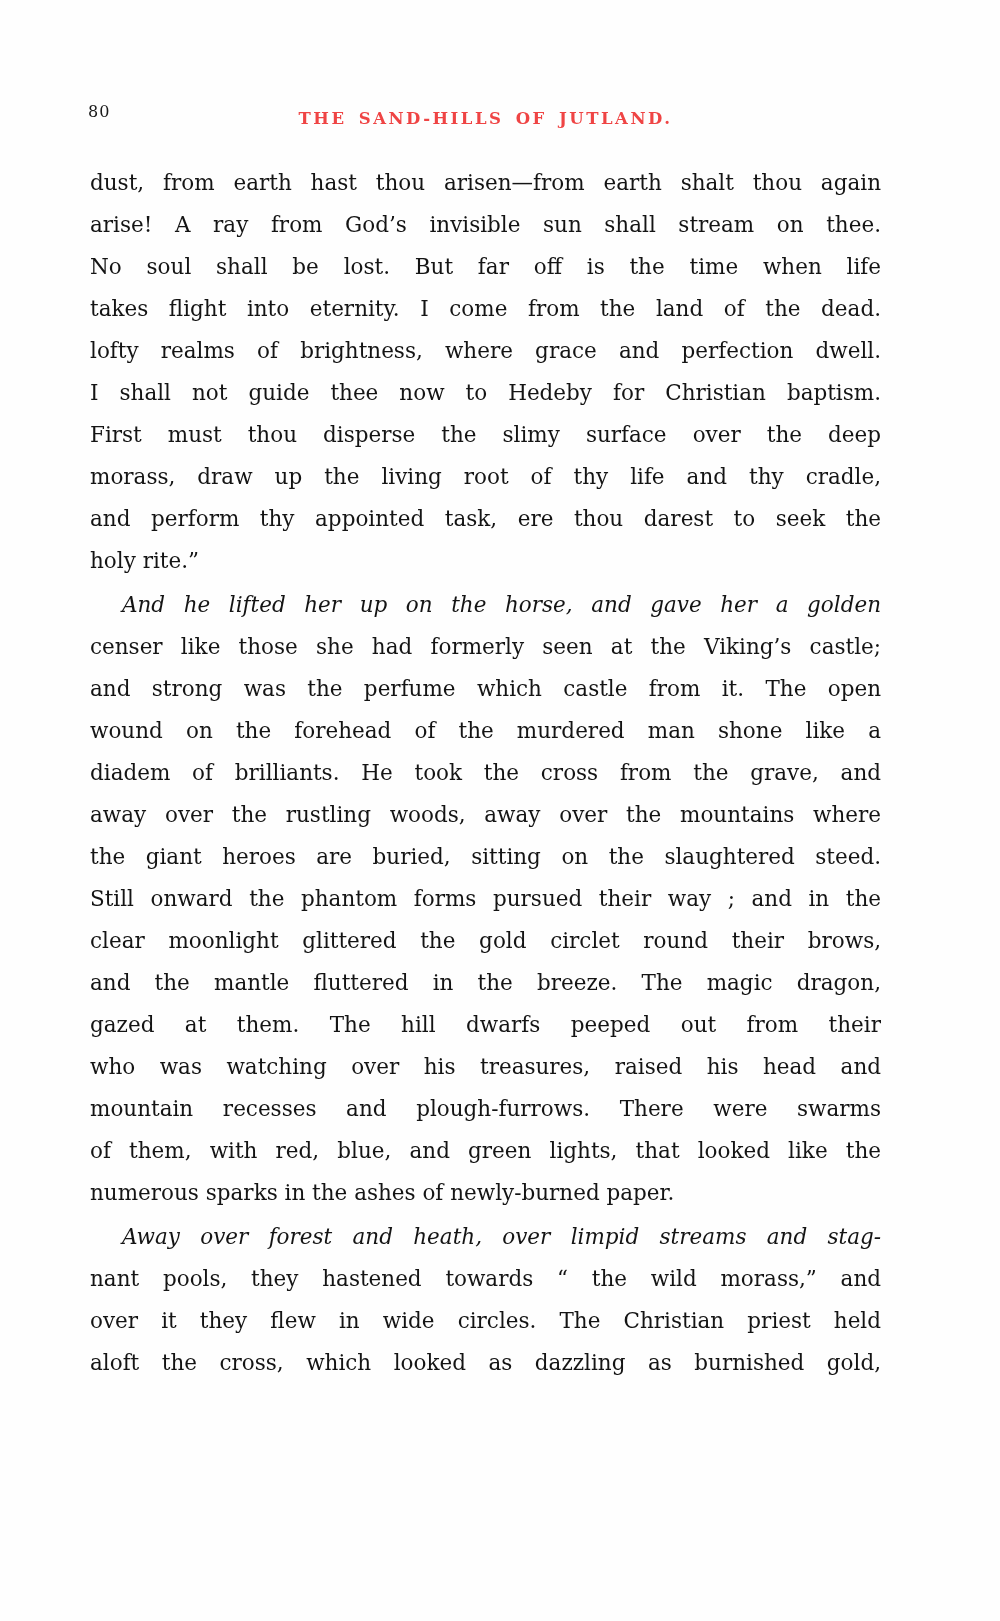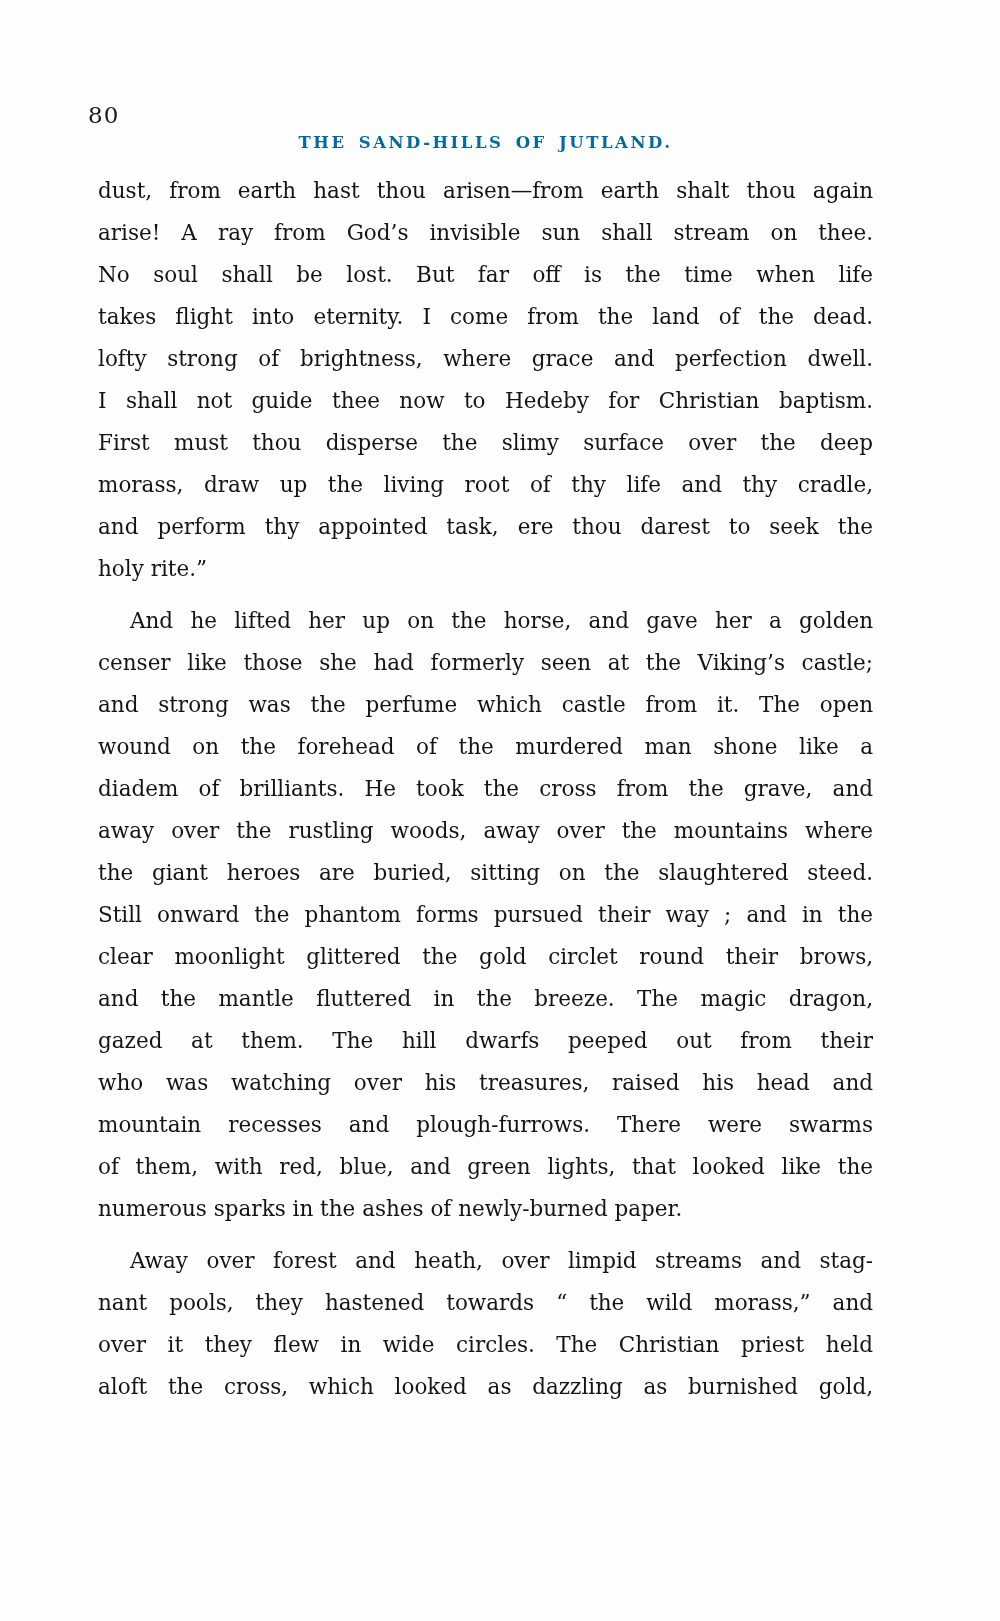"80" .page-number { font-size: 23px -> 16px }
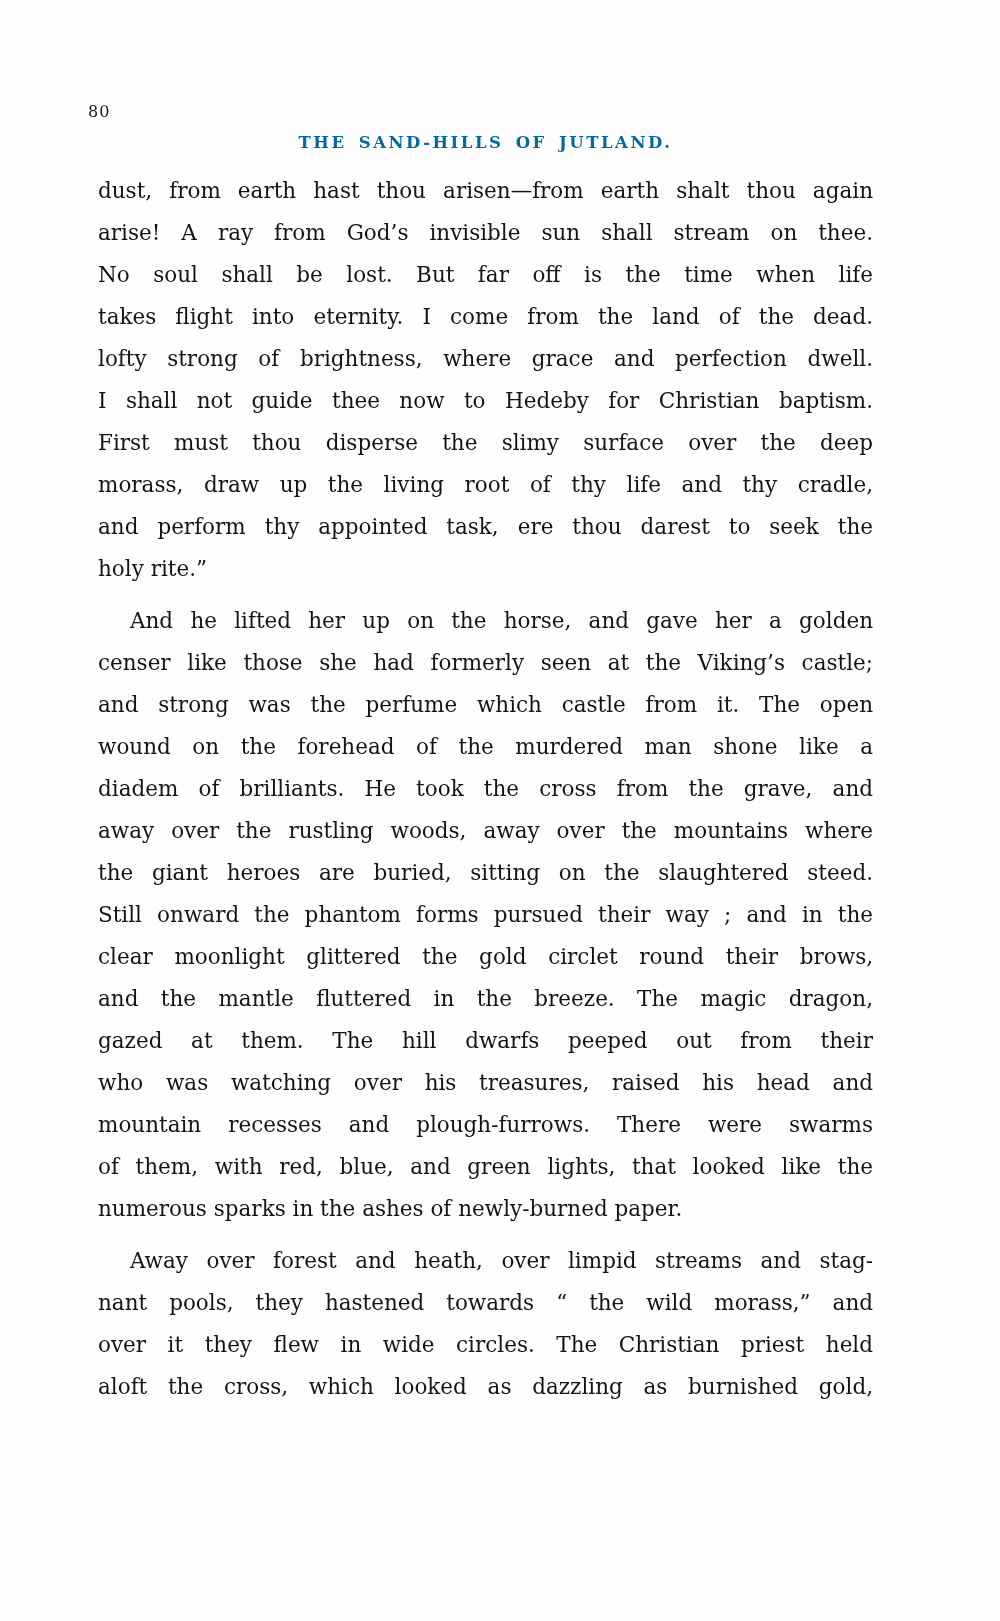"THE SAND-HILLS OF JUTLAND." .running-title { color: #0369a1 -> #ef4444; margin-top: 24px -> none }
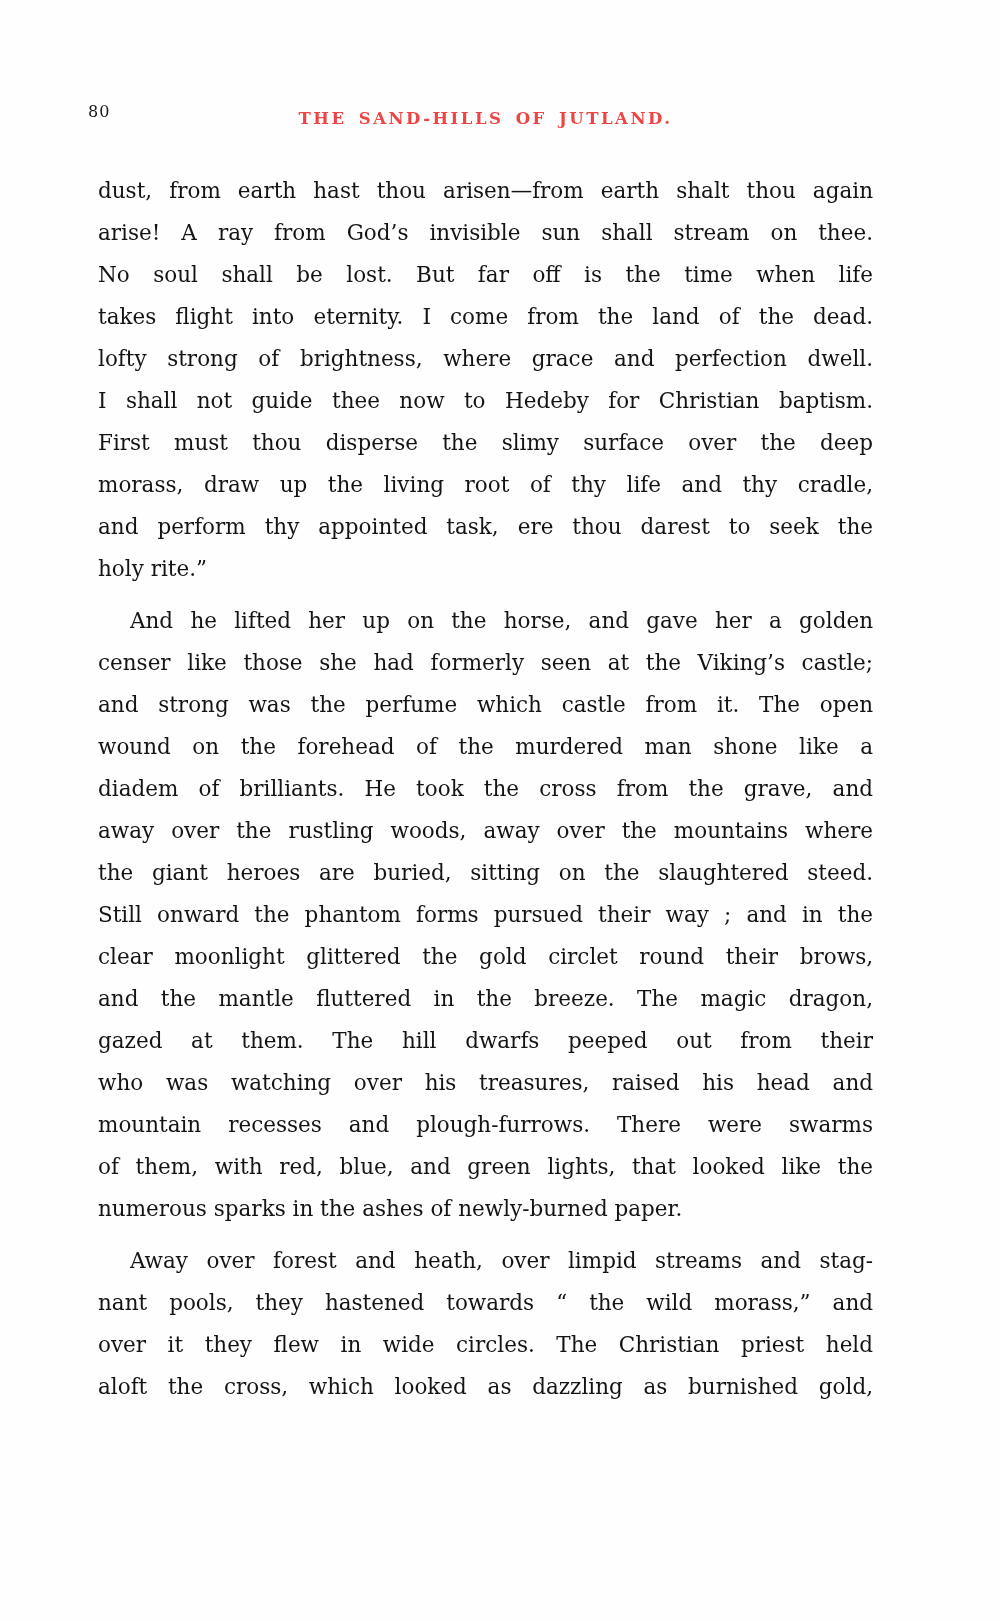"dust, from earth hast thou" .paragraph { margin: 10px -> 2px }
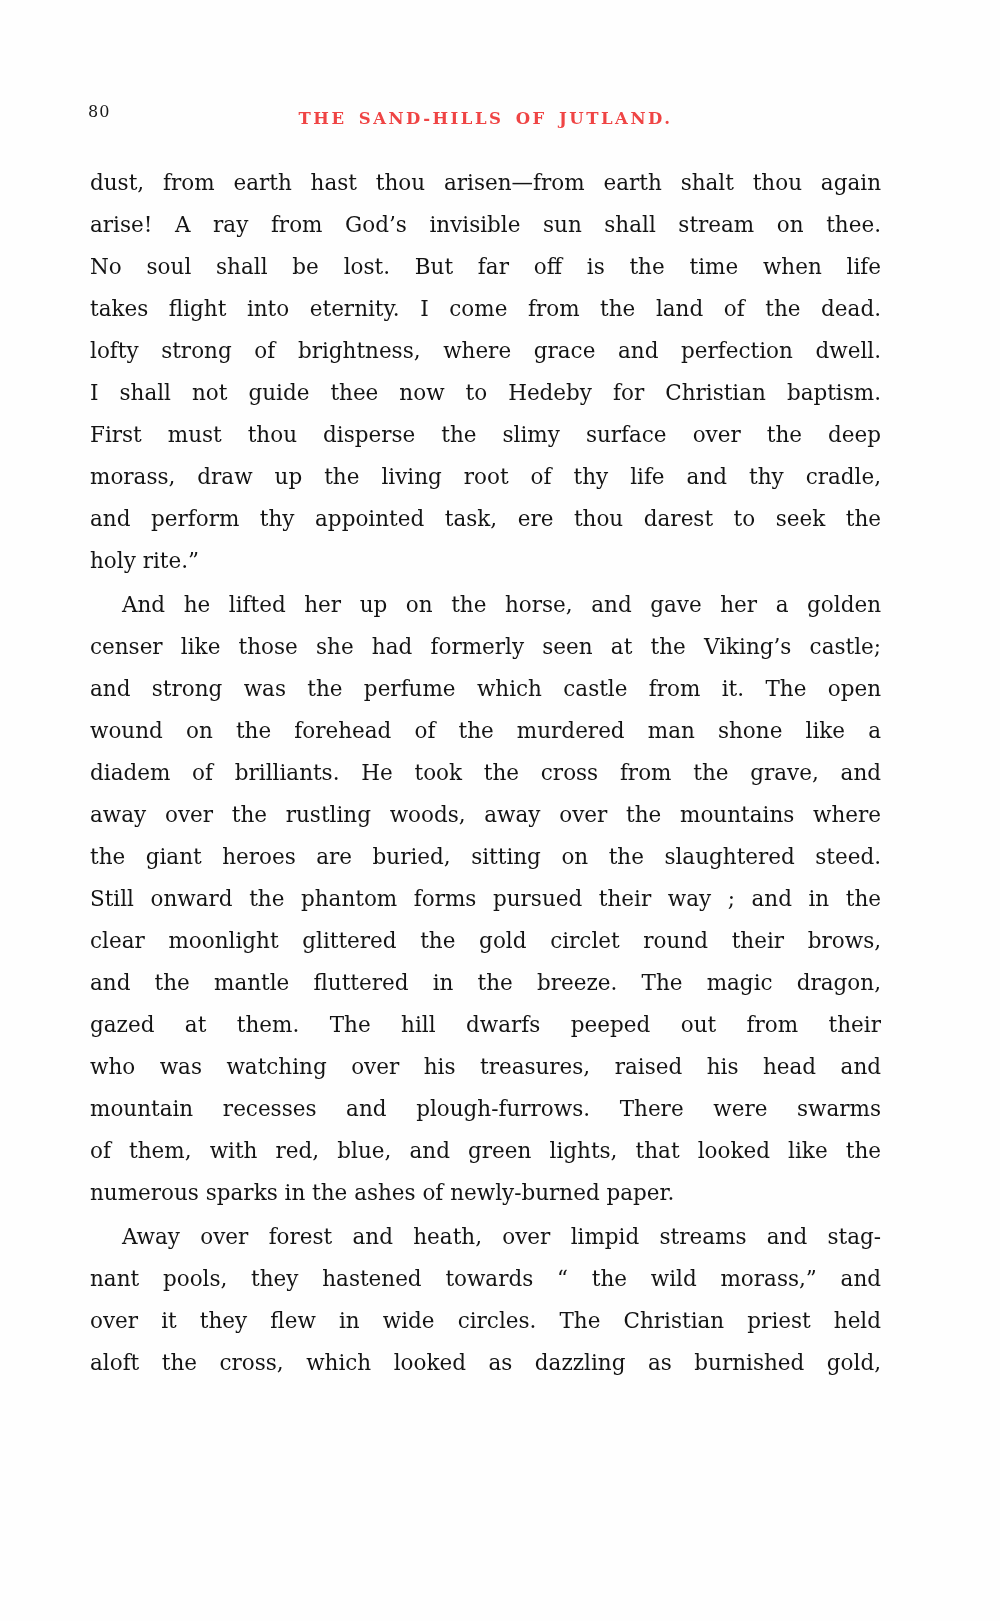"lofty strong of brightness, where" div.line { text: strong -> realms }
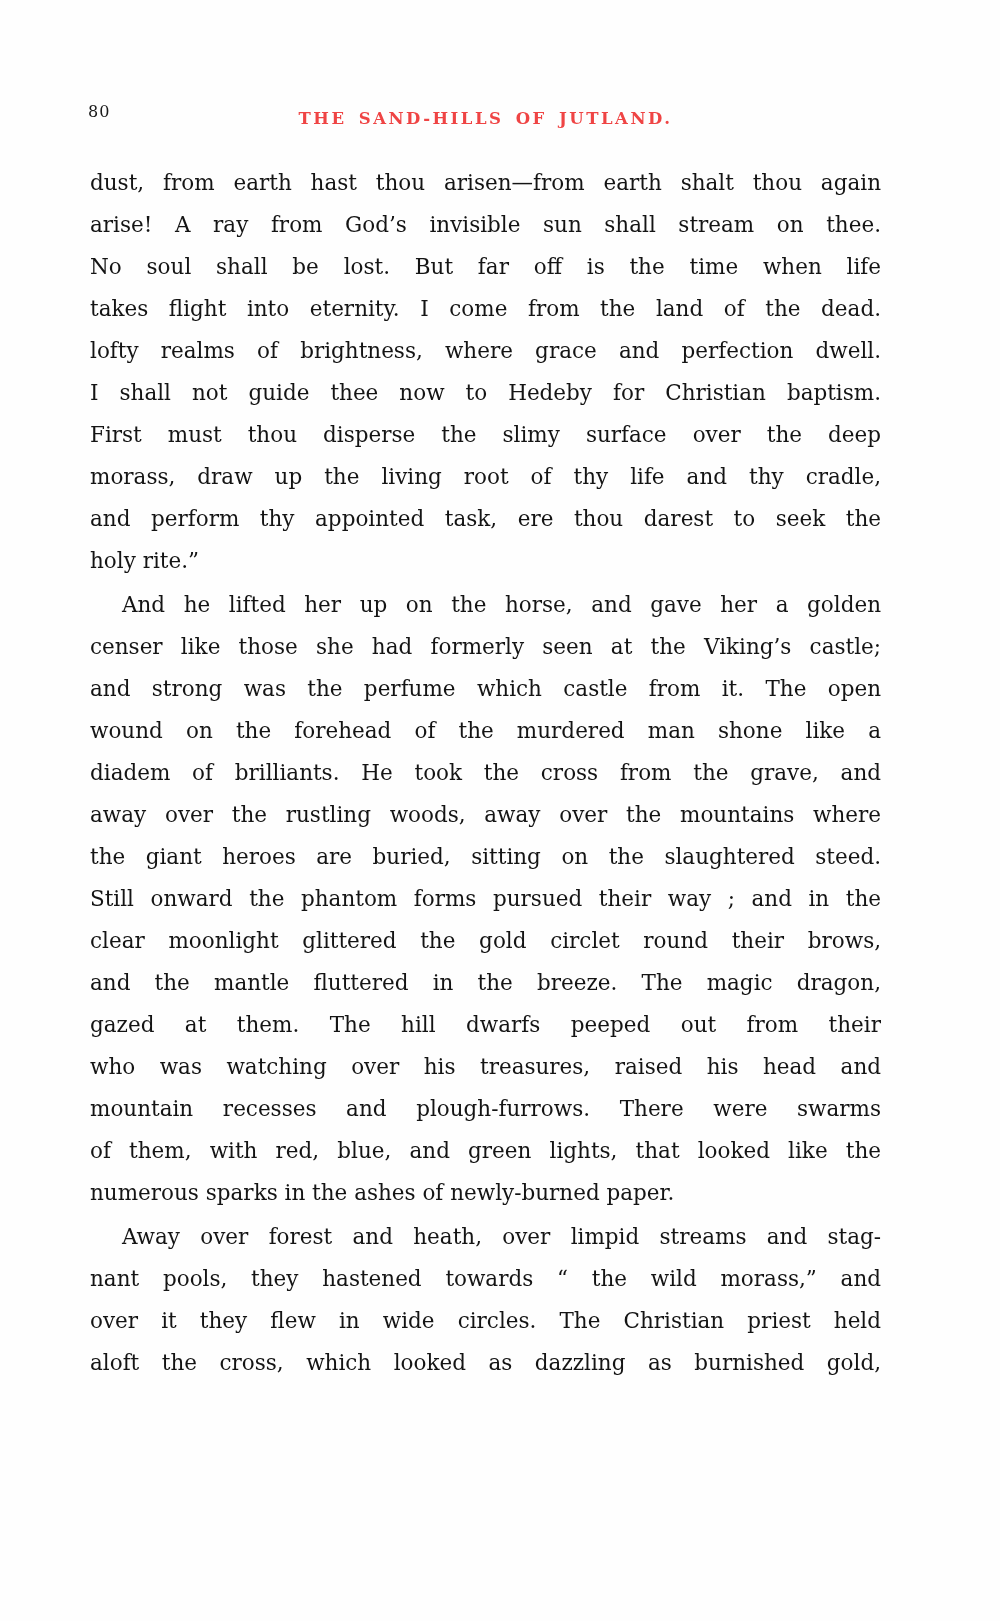"And he lifted her up" .line.indent { font-style: none -> italic }
